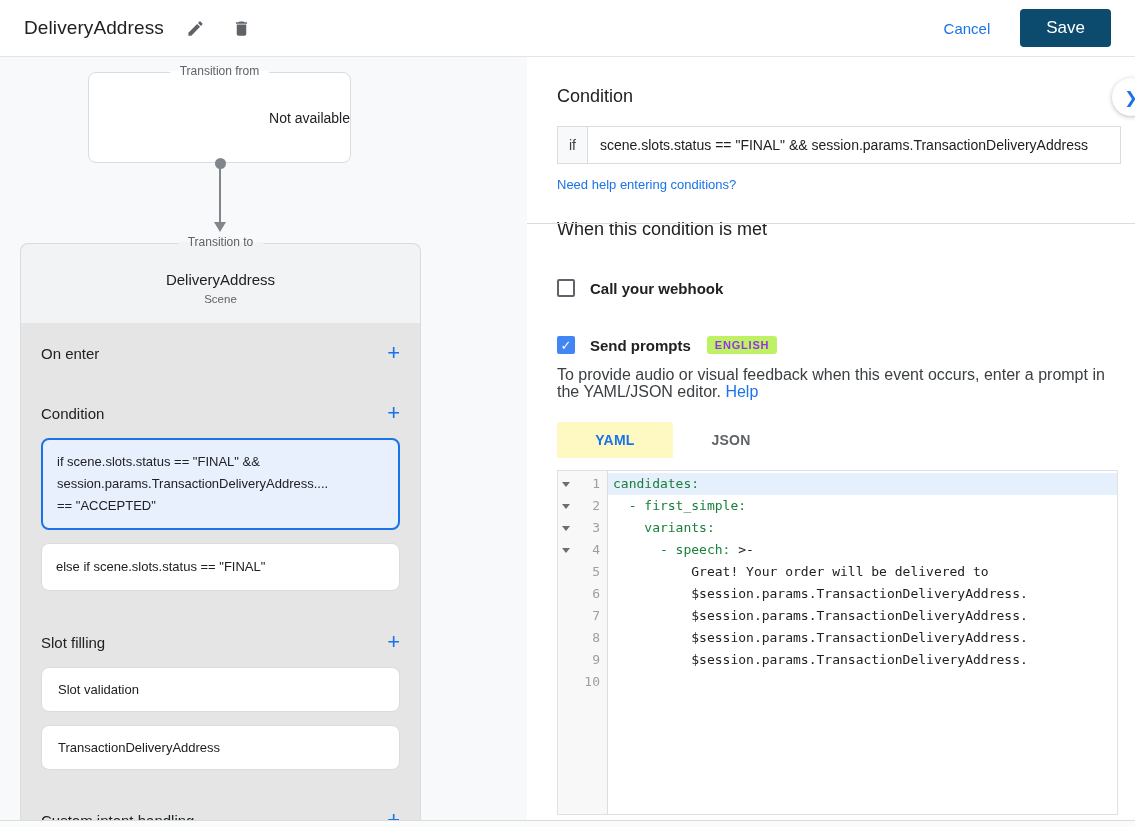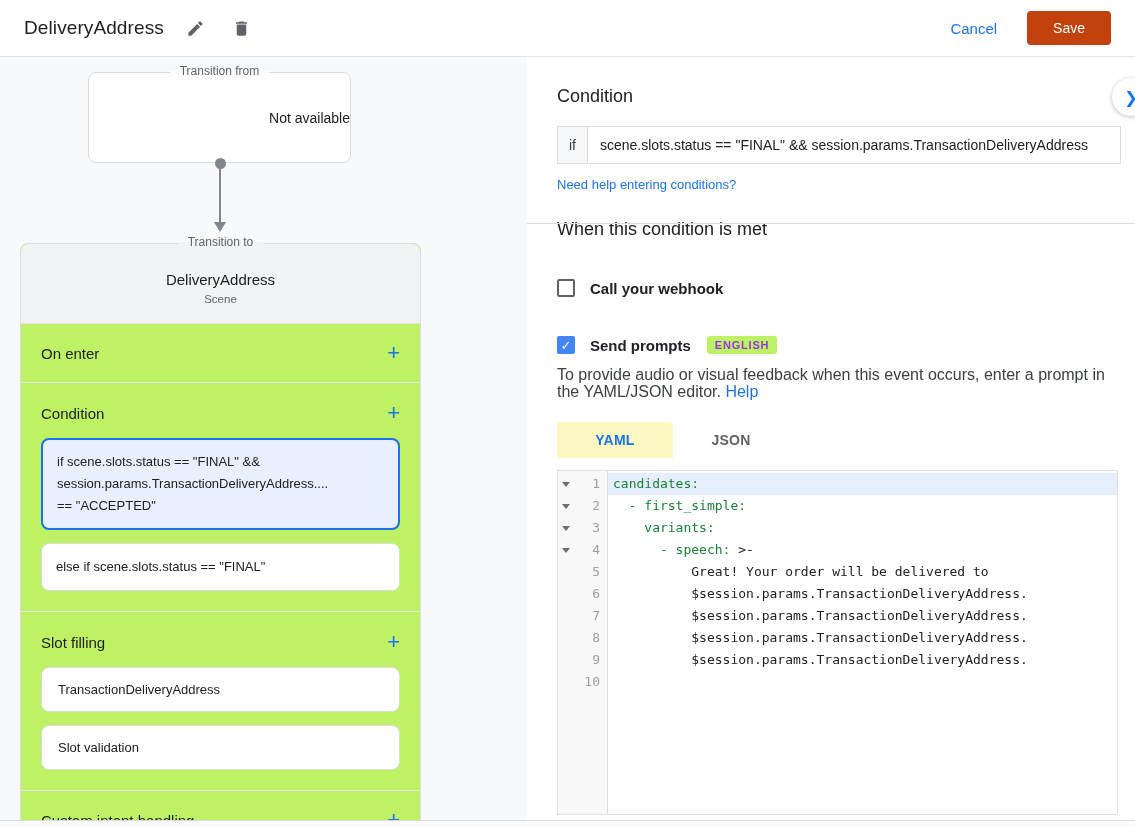"Save" .save-btn { background: #c2410c -> #0c4a6e; font-size: 14px -> 17px }
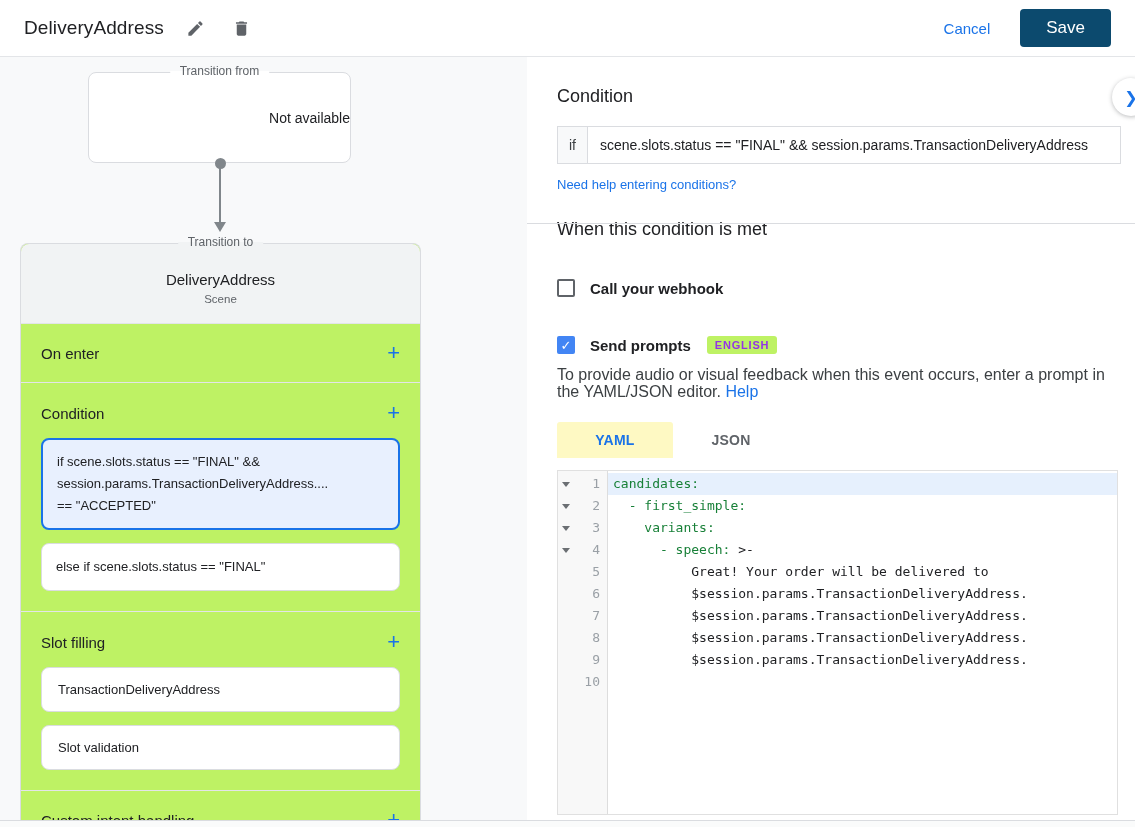"Transition to" .to-card { background: #bef264 -> #e5e5e5 }
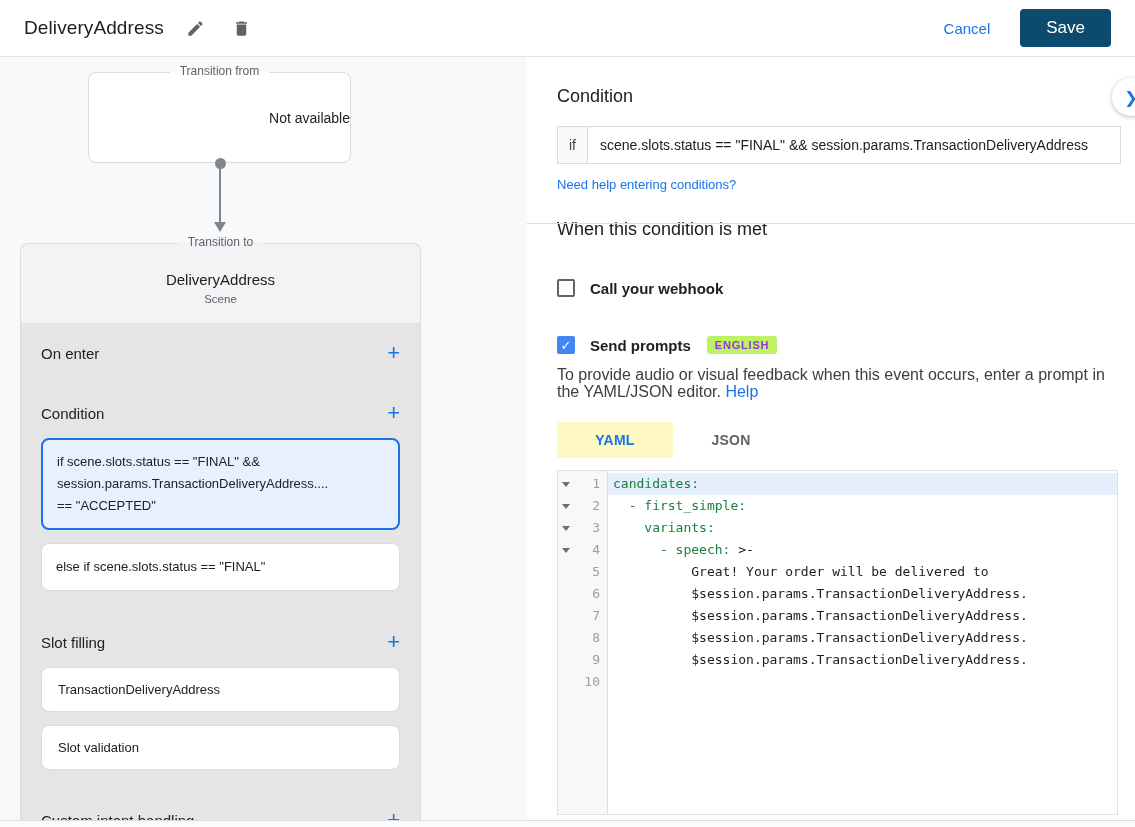"TransactionDeliveryAddress" div.slot-box { order: before "Slot validation" -> after "Slot validation" }
